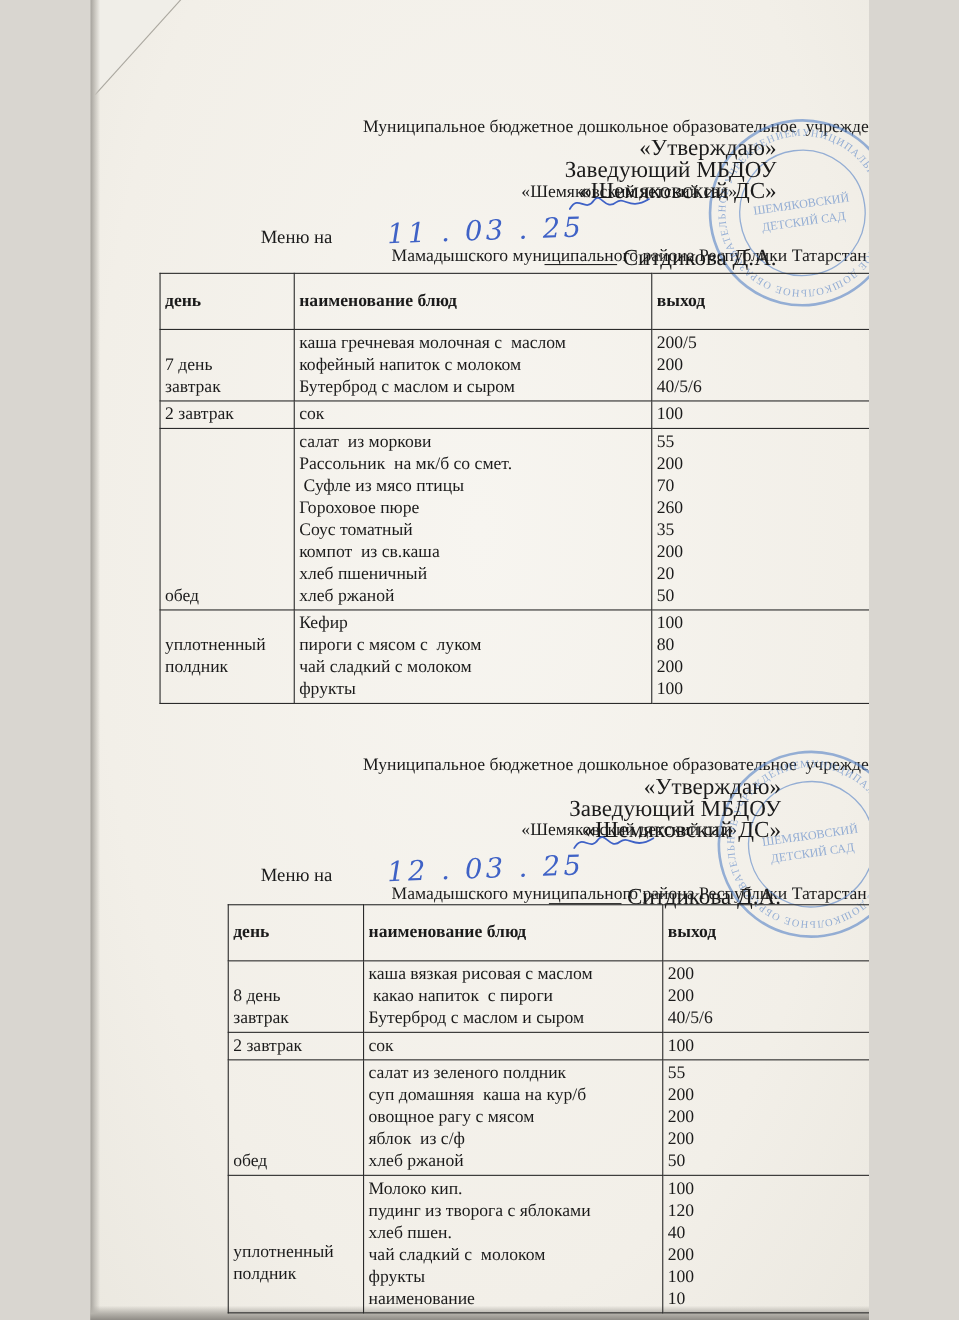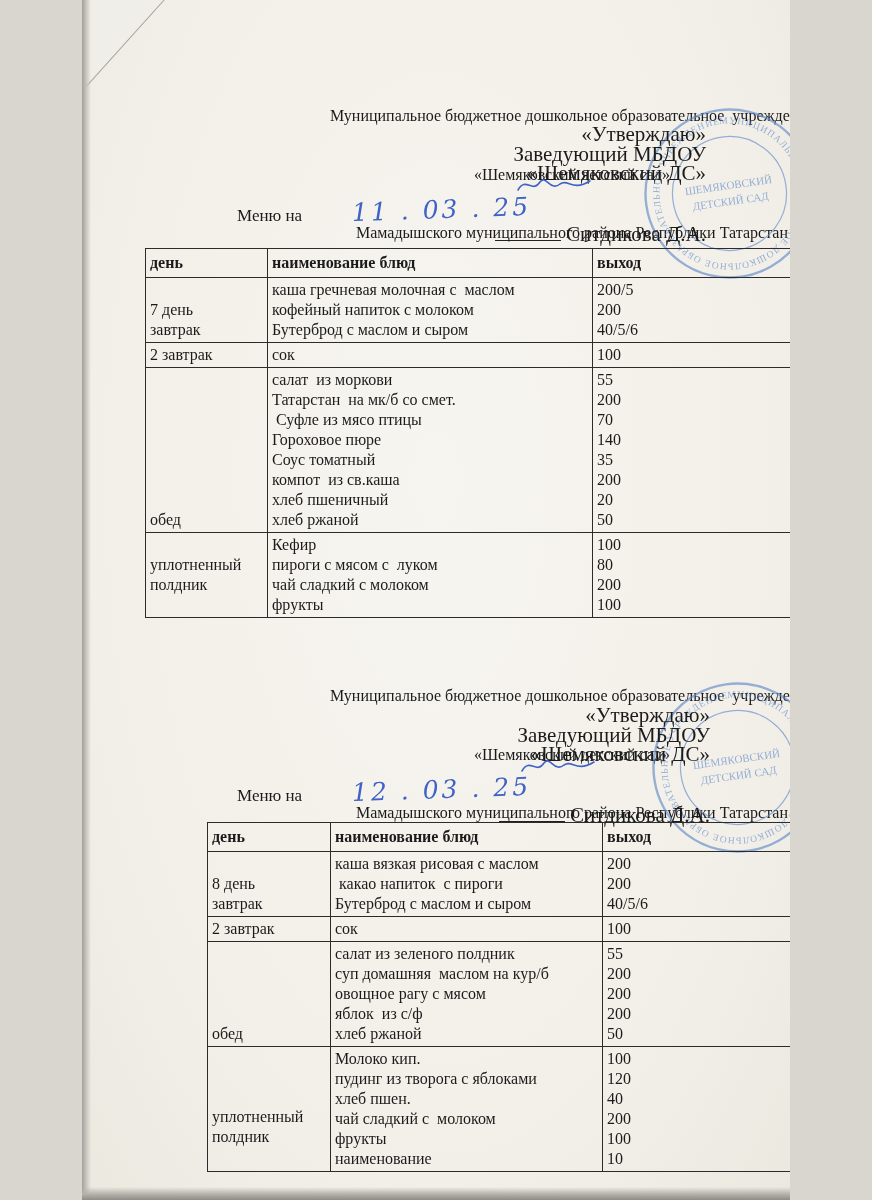"день" table.menu th { padding: 5px 4px -> 16px 4px }
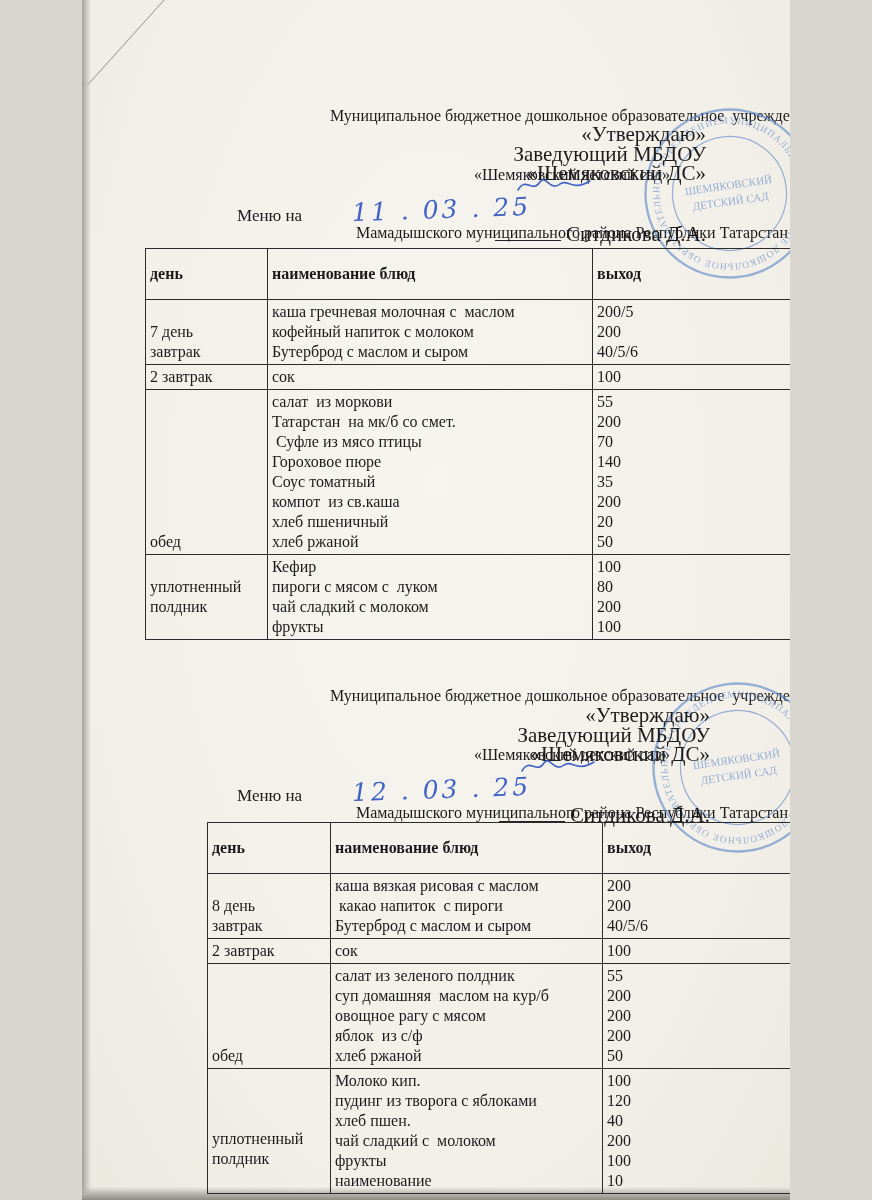"Татарстан на мк/б со смет." div.line { text: Татарстан -> Рассольник }
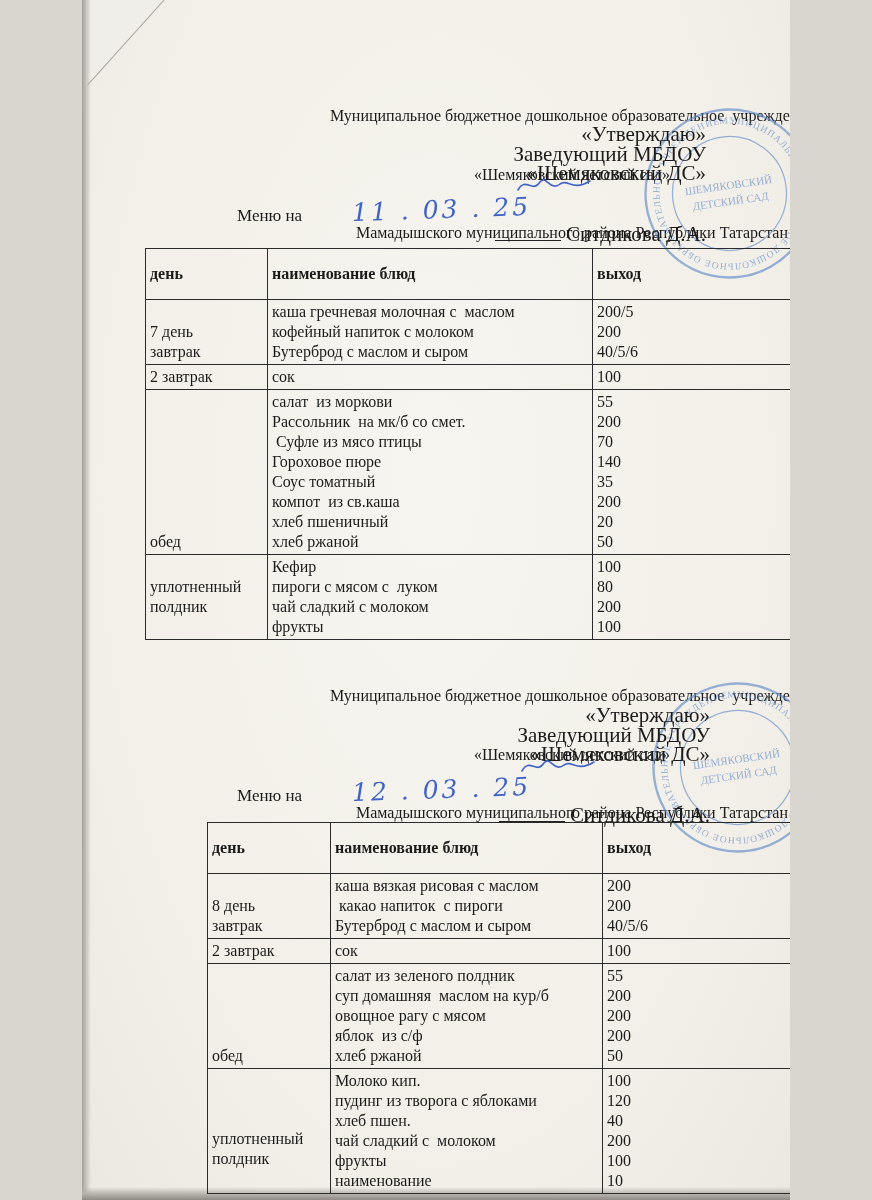"140" div.line { text: 140 -> 260 }
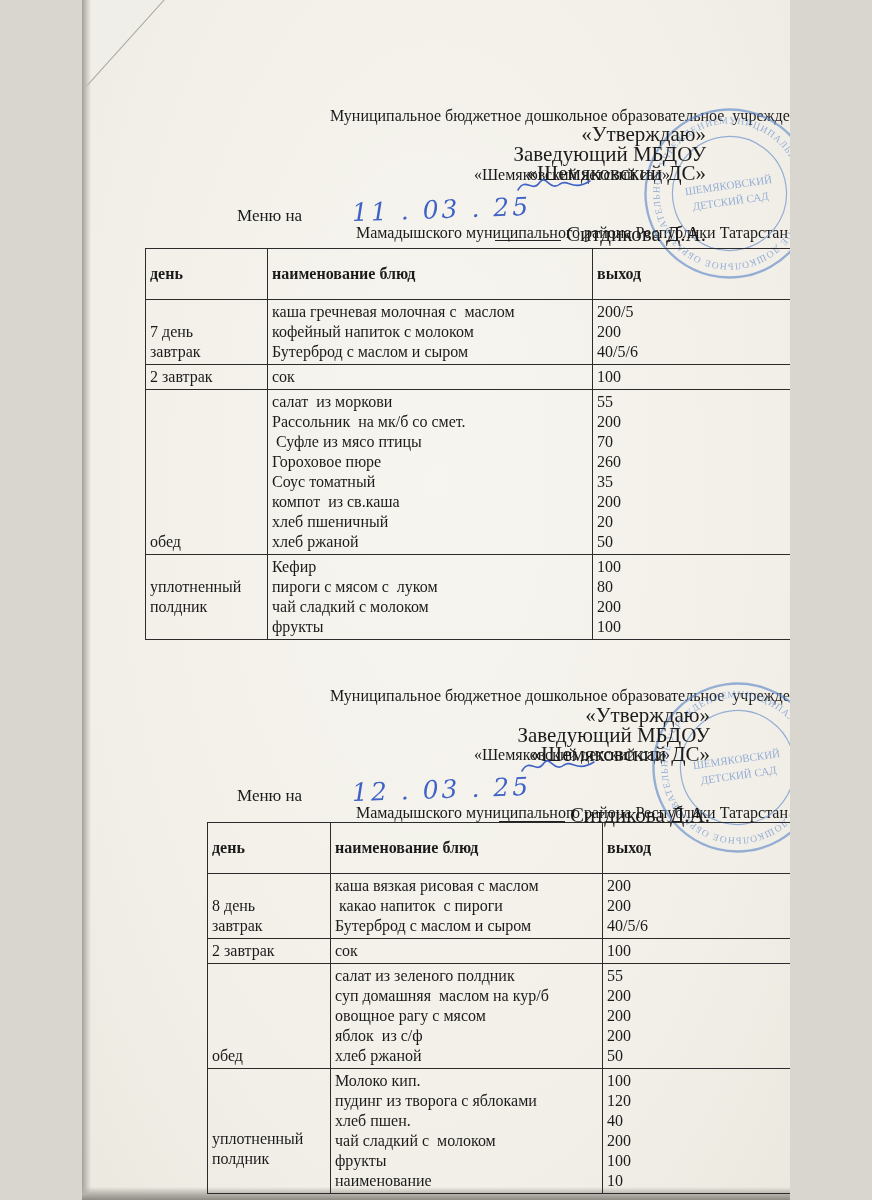"суп домашняя маслом на кур/б" div.line { text: маслом -> каша }
